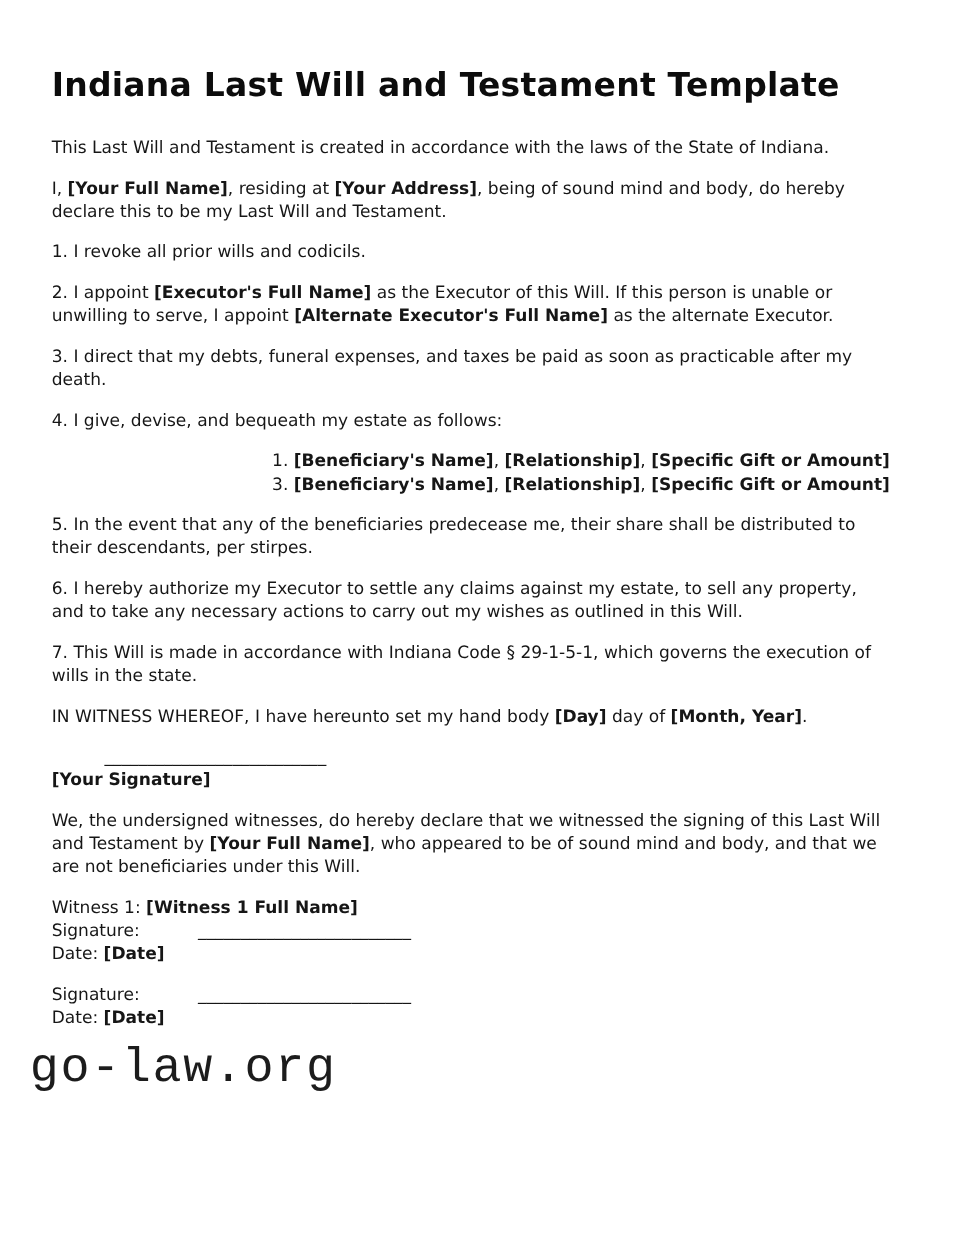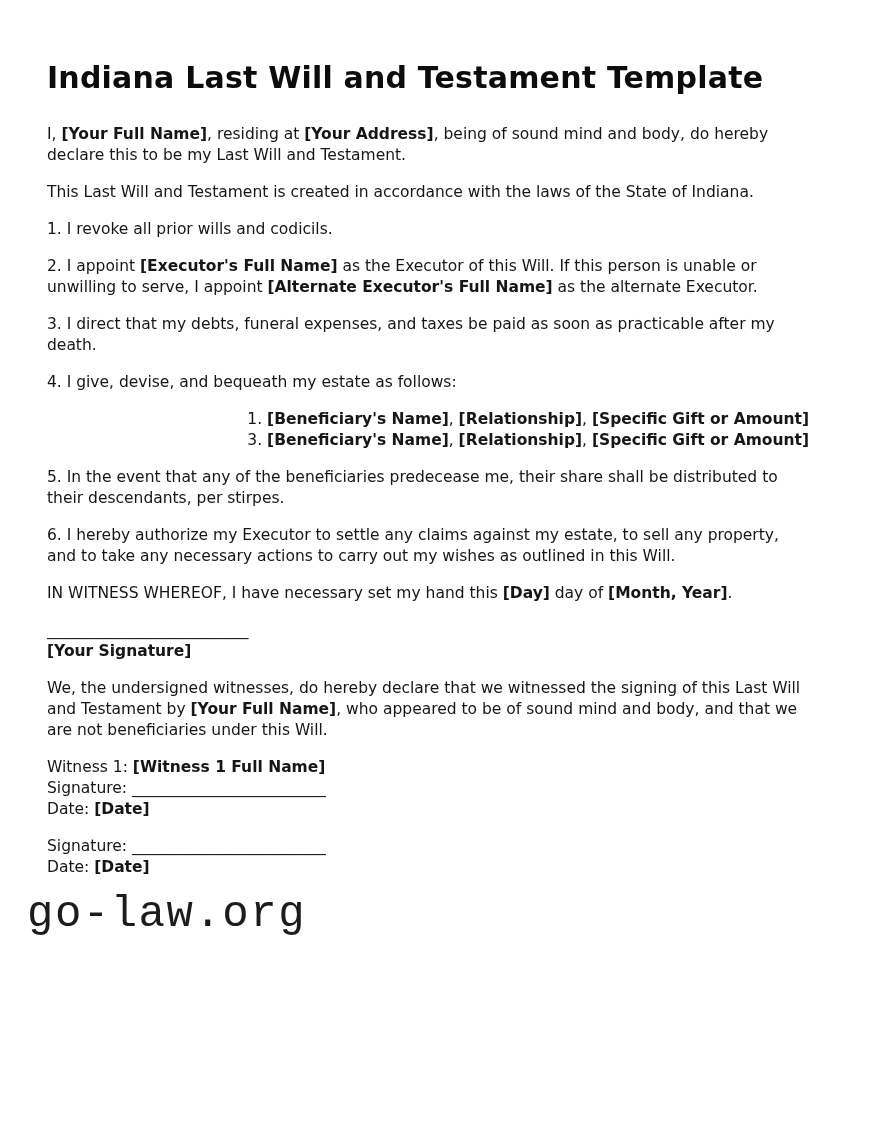"I, [Your Full Name], residing" p.para { order: before "This Last Will and Testament" -> after "This Last Will and Testament" }
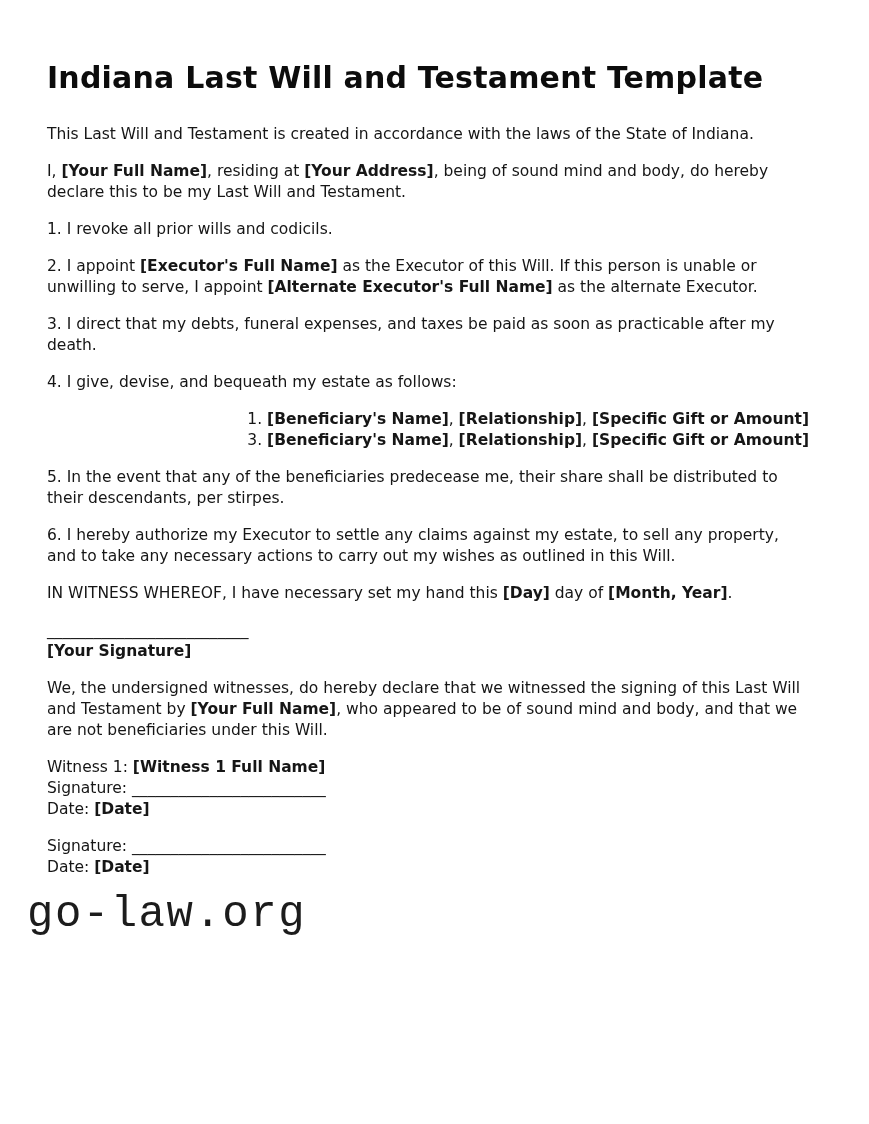"7. This Will is made" p.para { html: none -> <p>7. This Will is made in accordance with Indiana Code § 29-1-5-1, which governs the execution of wills in the state.</p> }
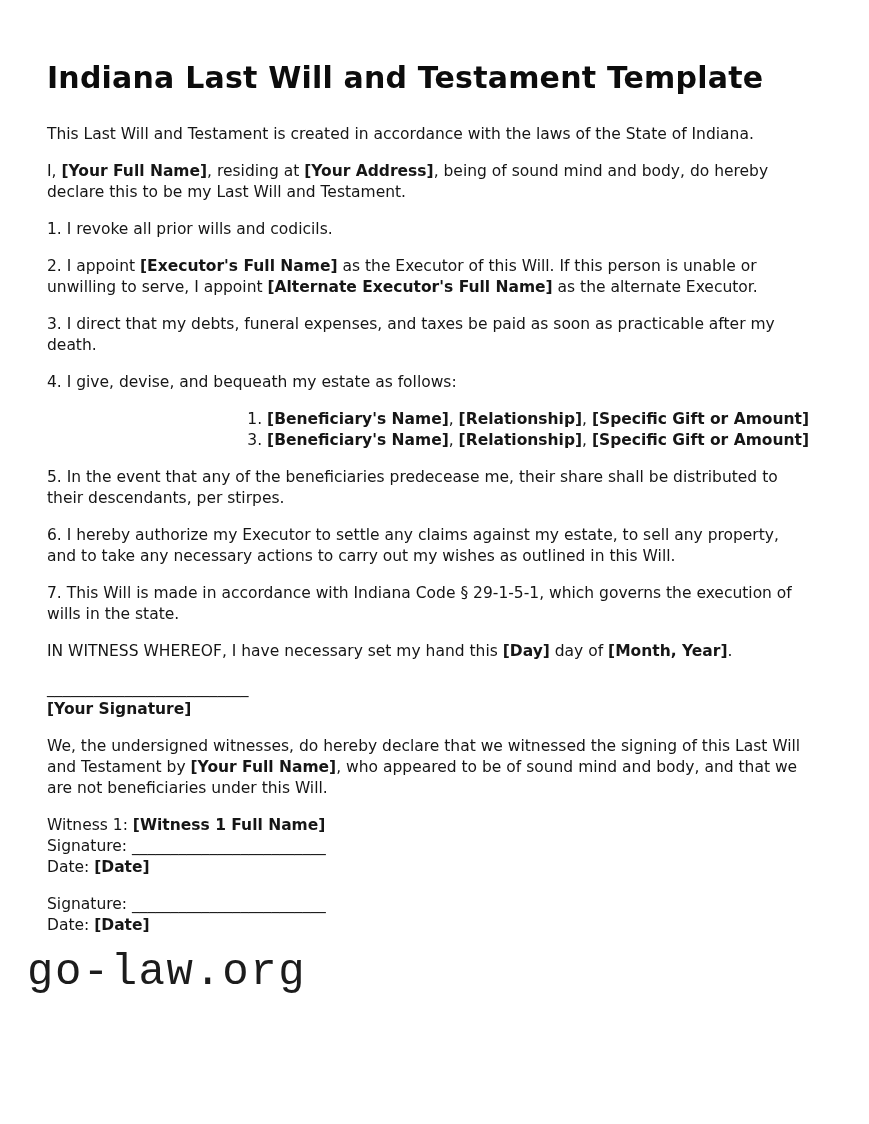"IN WITNESS WHEREOF, I have" span { text: necessary set my hand this -> hereunto set my hand body }
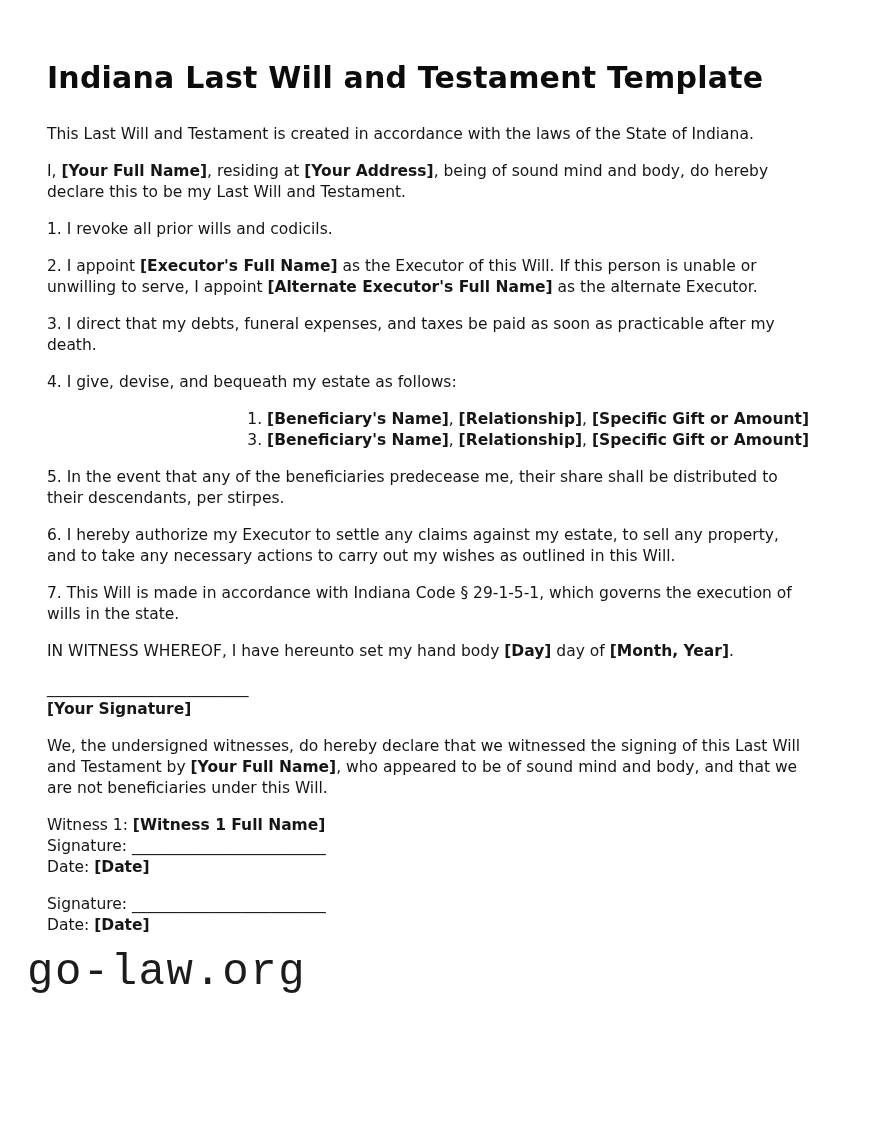"__________________________" .sig-line-text { margin-left: none -> 48px }
